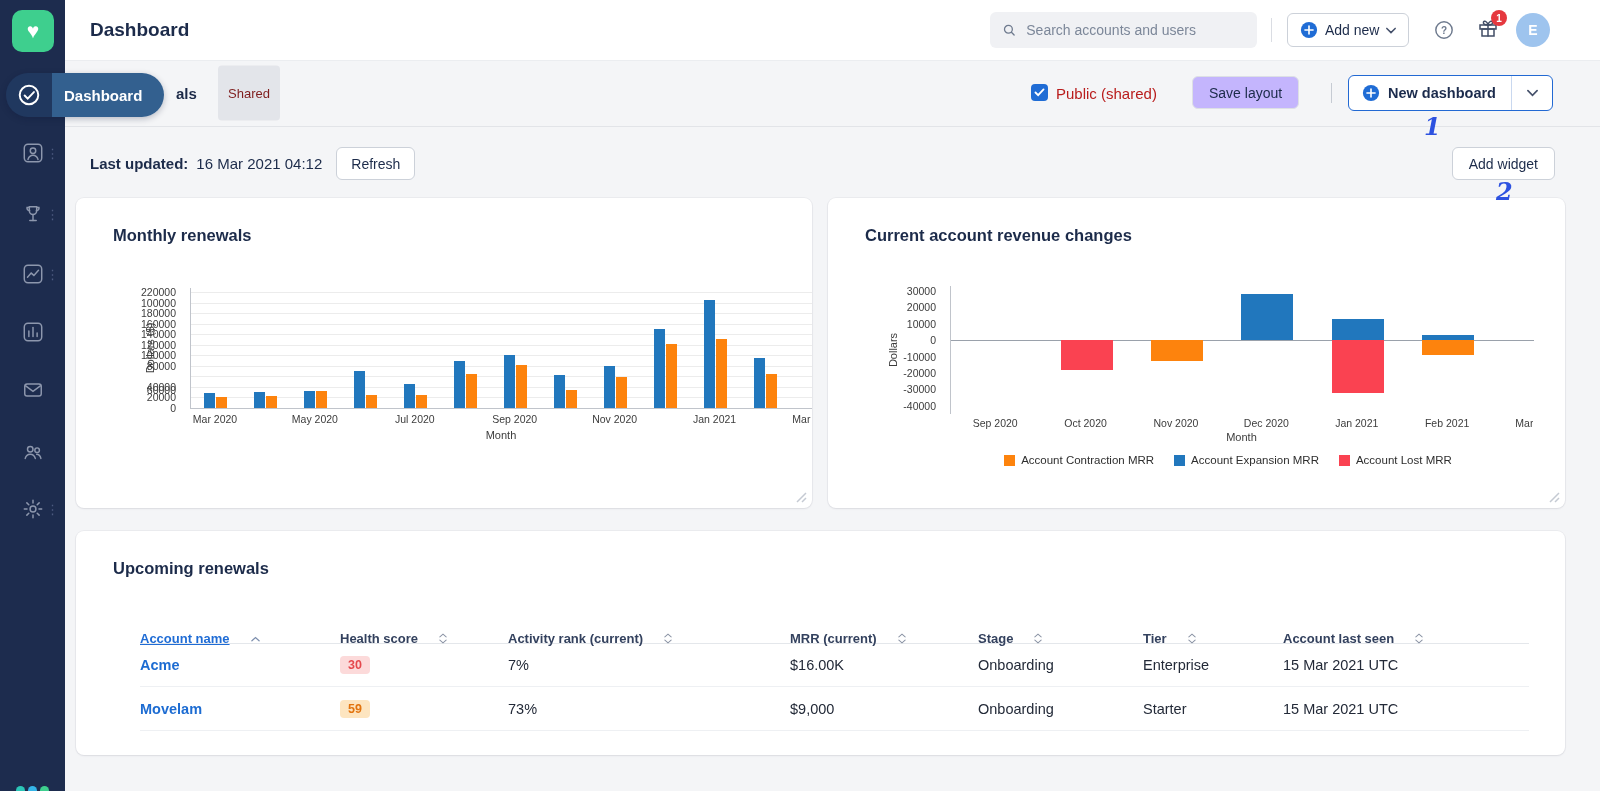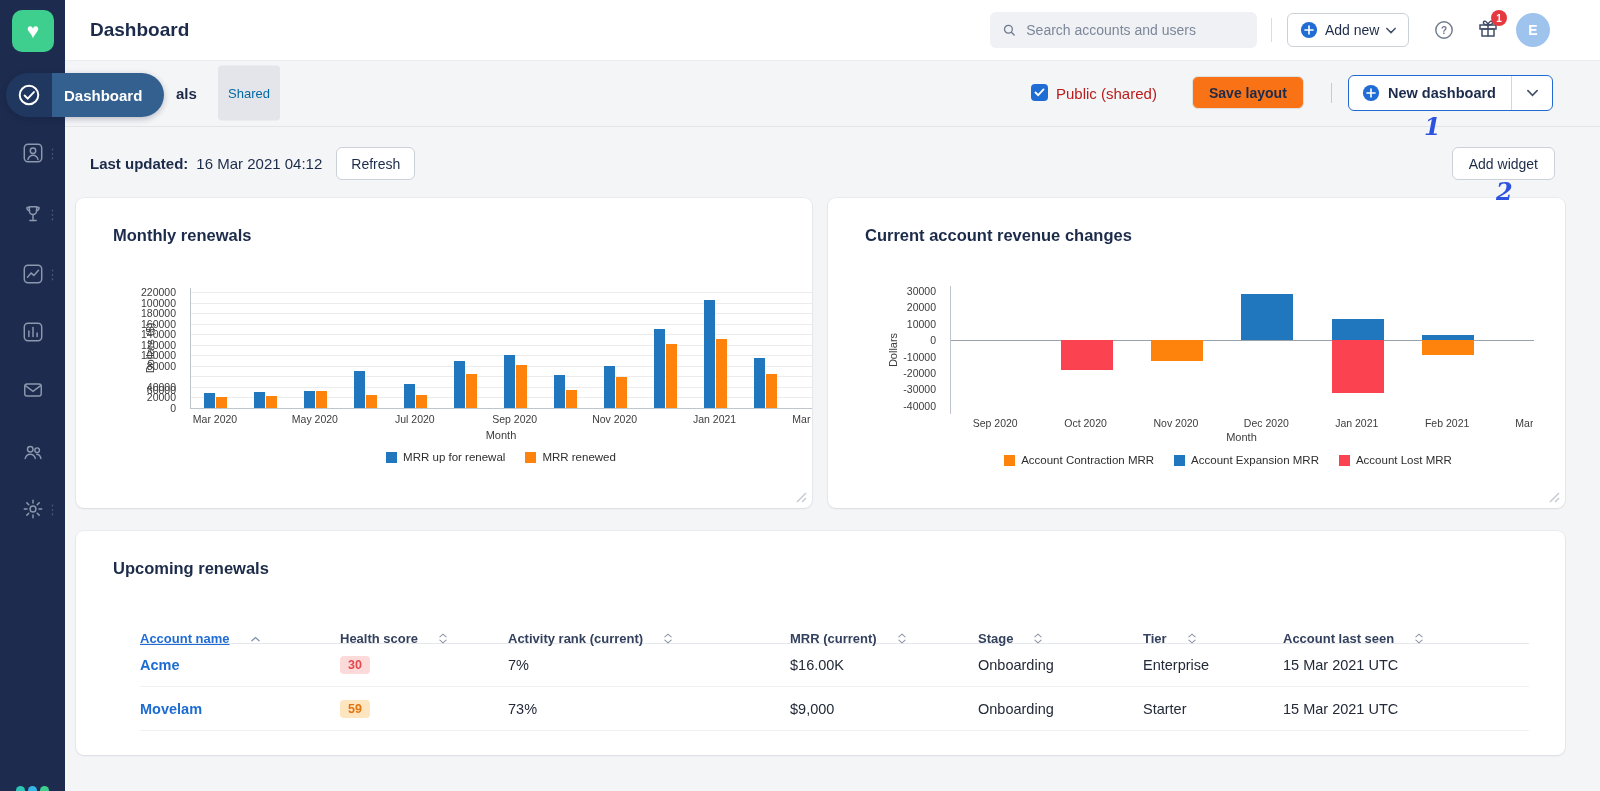"Shared" .shared-badge { color: #0369a1 -> #7f1d1d }
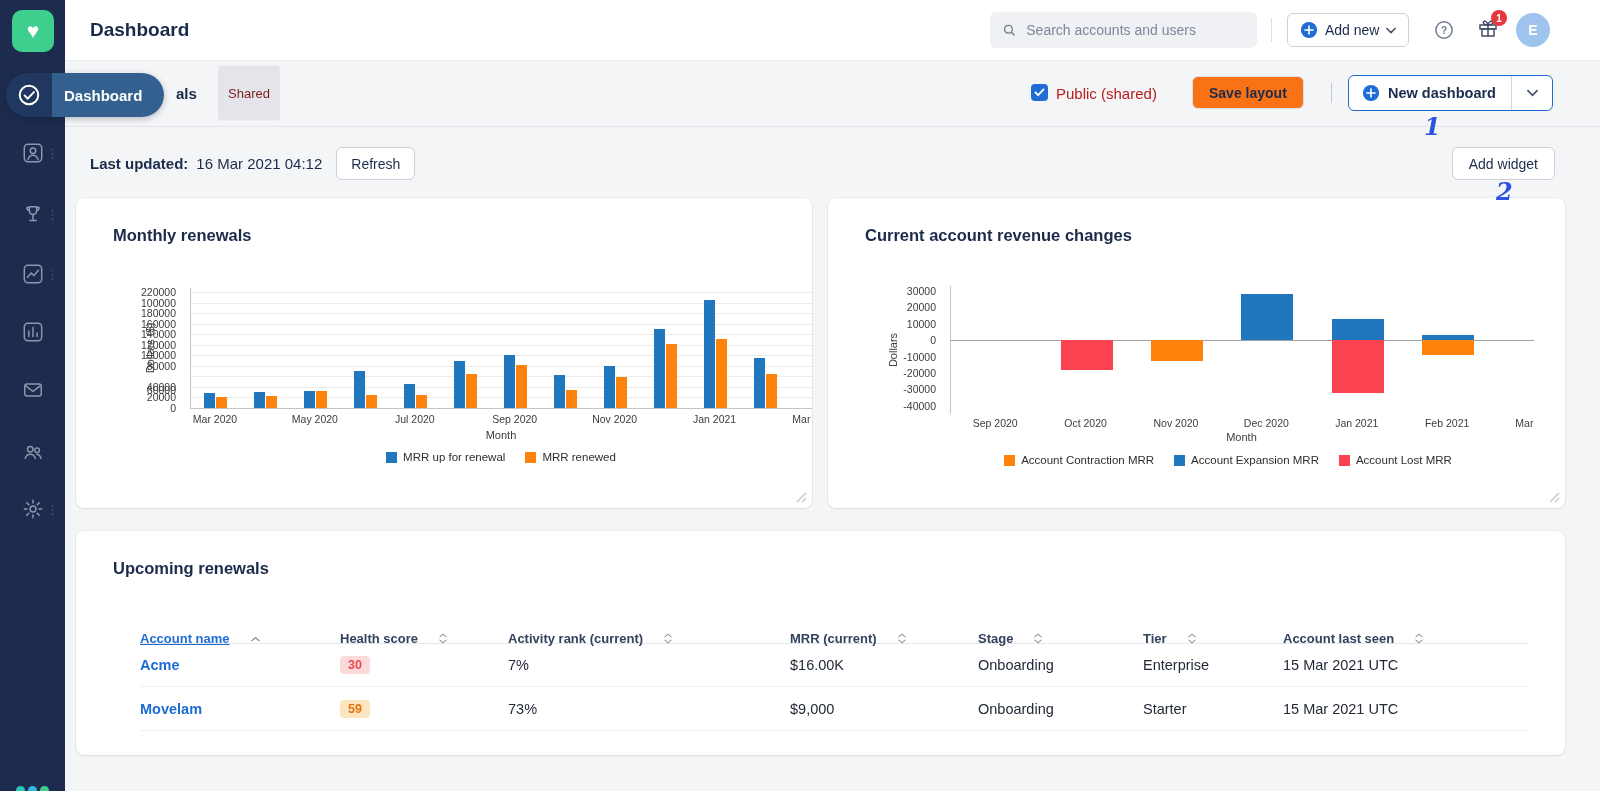"Save layout" .save-layout { background: #f97316 -> #c4b5fd; font-weight: 700 -> 400 }
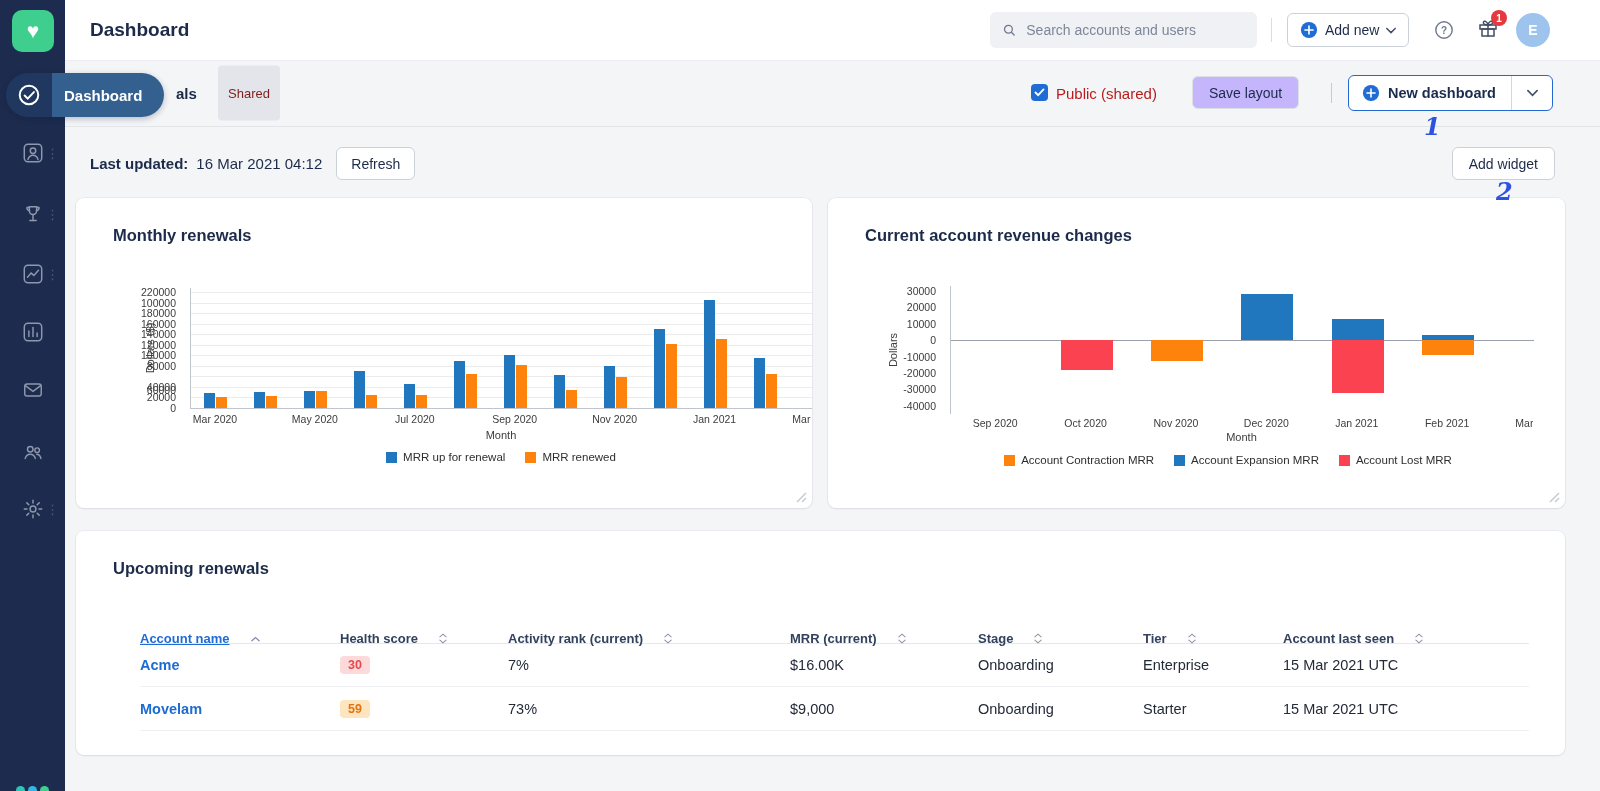"MRR up for renewal" div.legend { html: <div> <span> <span></span> <span>MRR up for renewal</span> </span> <span> <span></span> <span>MRR renewed</span> </span> </div> -> none }
